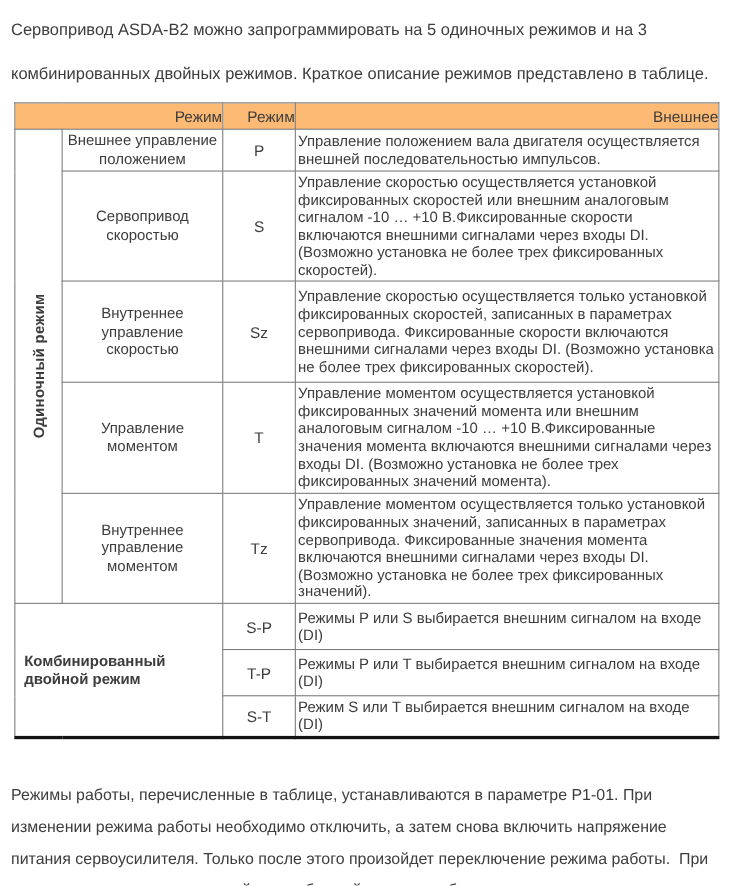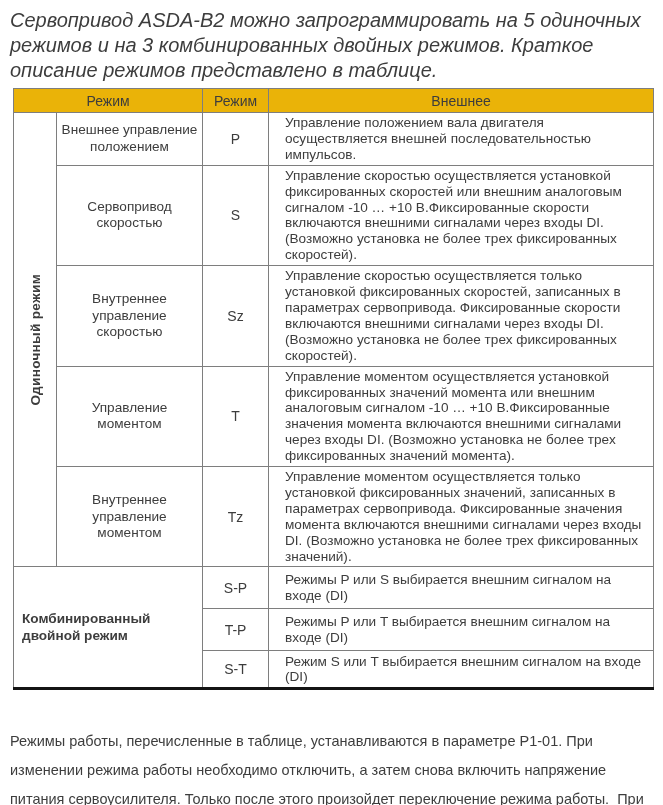"Сервопривод ASDA-B2 можно" .intro { font-size: 20px -> 15px; font-style: italic -> none; line-height: 25px -> 40px }
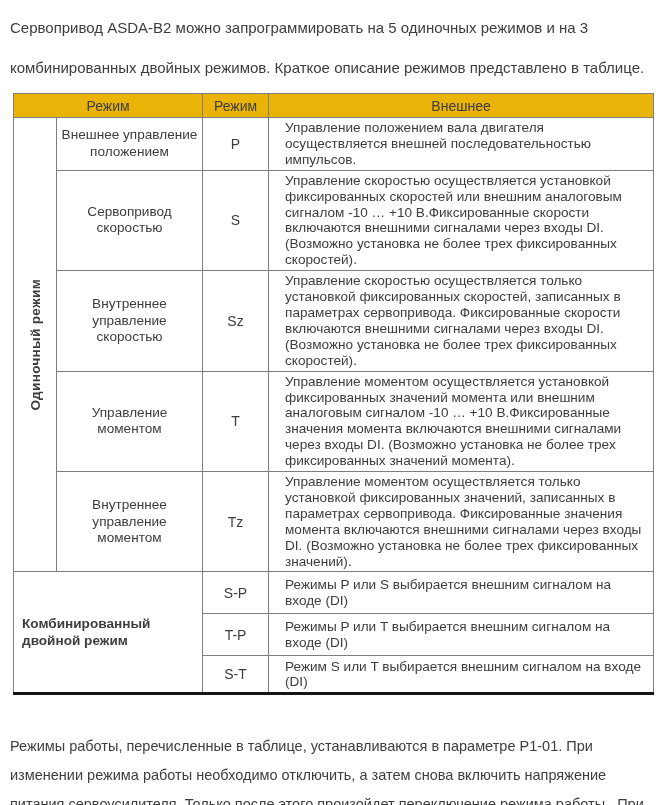"Режим" tr.hdr th { background: #eab308 -> #fdba74; text-align: center -> right }
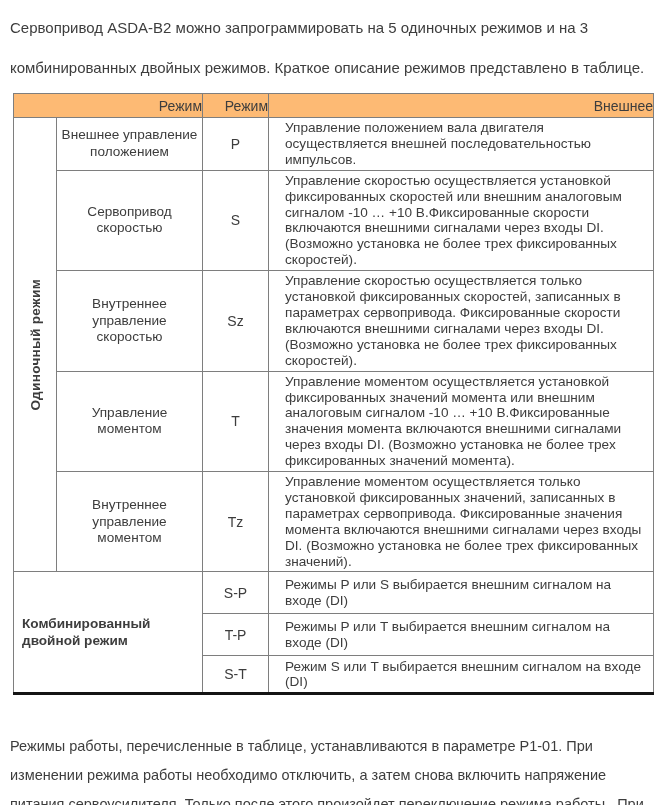"Управление положением вала двигателя" td.desc-cell { padding: 2px 3px 2px 16px -> 2px 3px 2px 2px }
